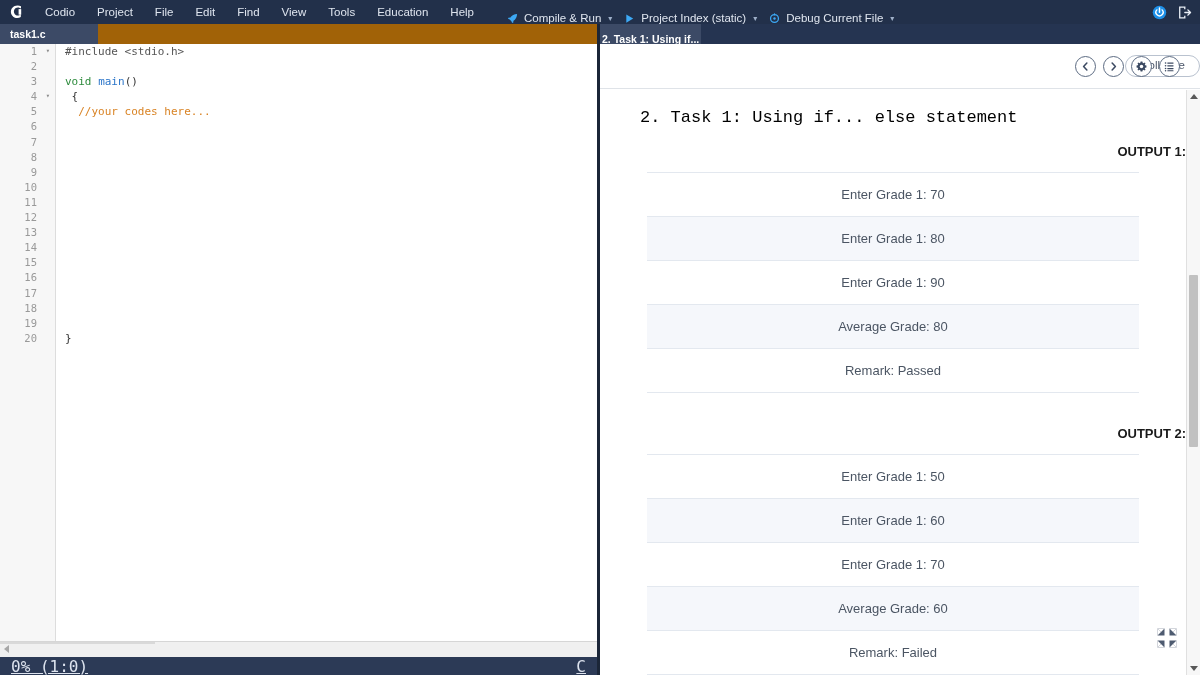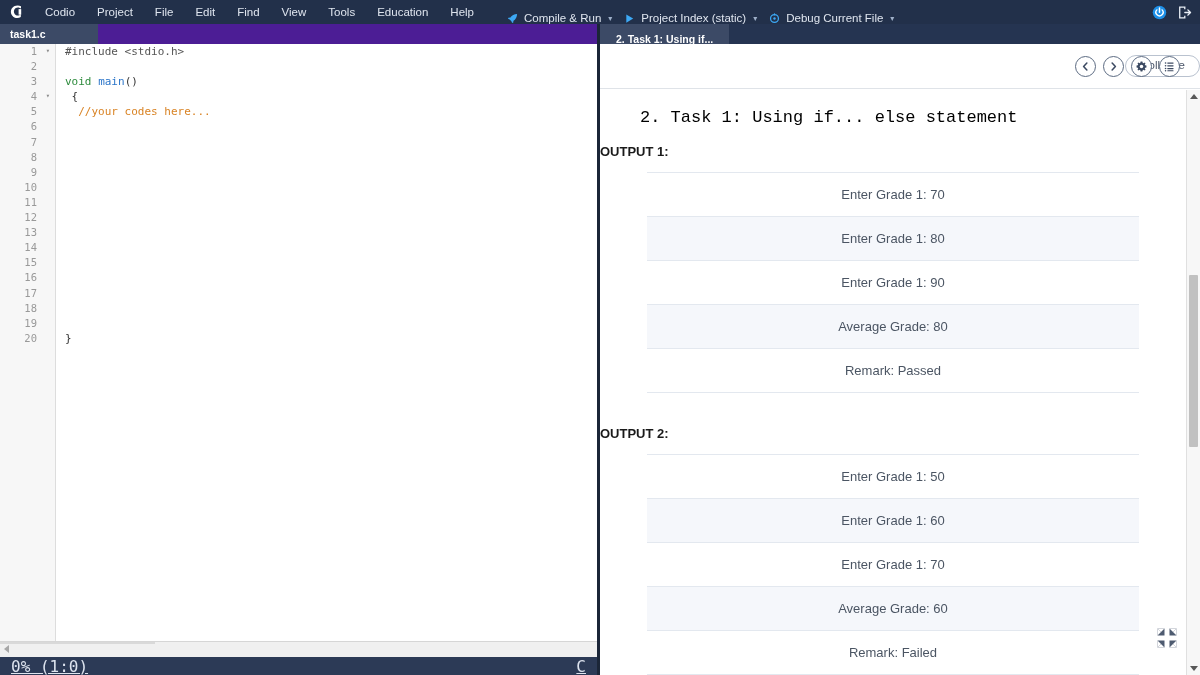"task1.c" .editor-tabbar { background: #4c1d95 -> #a16207 }
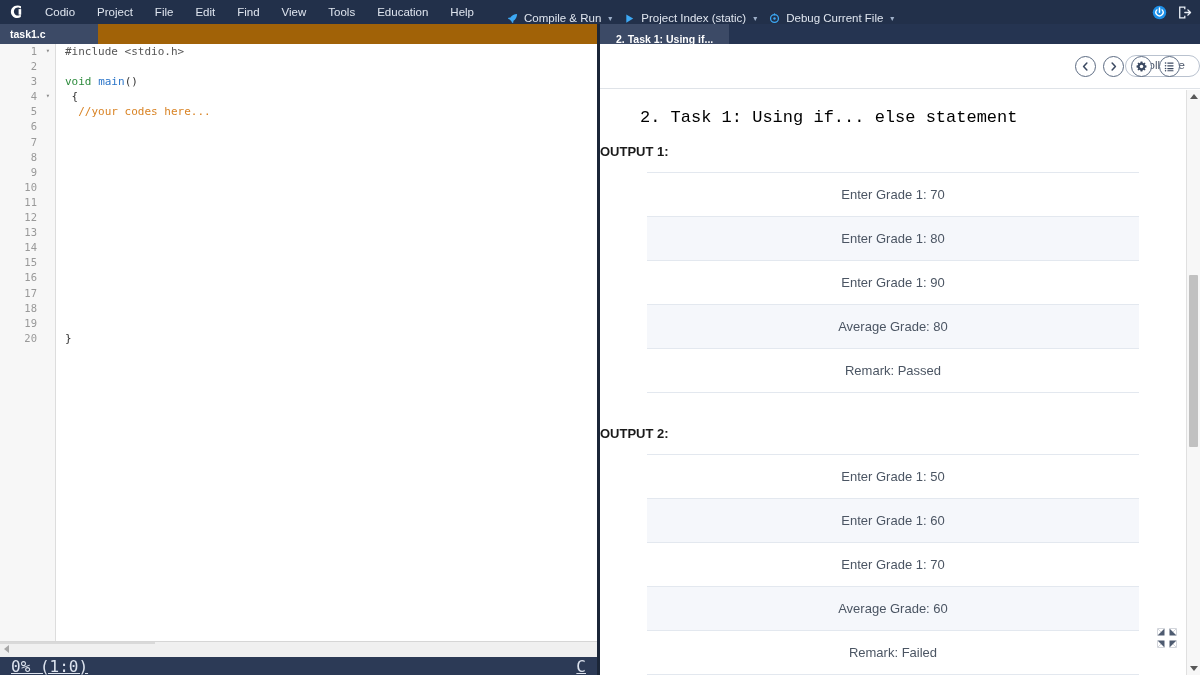"2. Task 1: Using if..." .guide-tab { padding: 0 16px -> 0 2px }
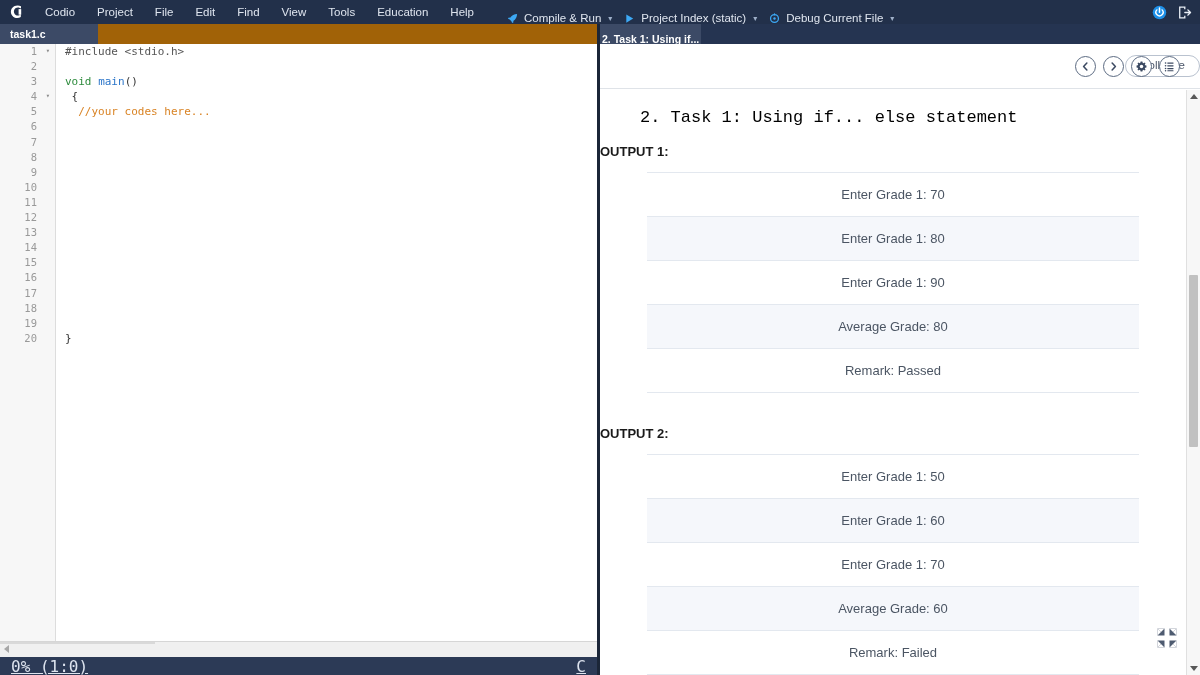"OUTPUT 1:" .out-head { text-align: left -> right }
